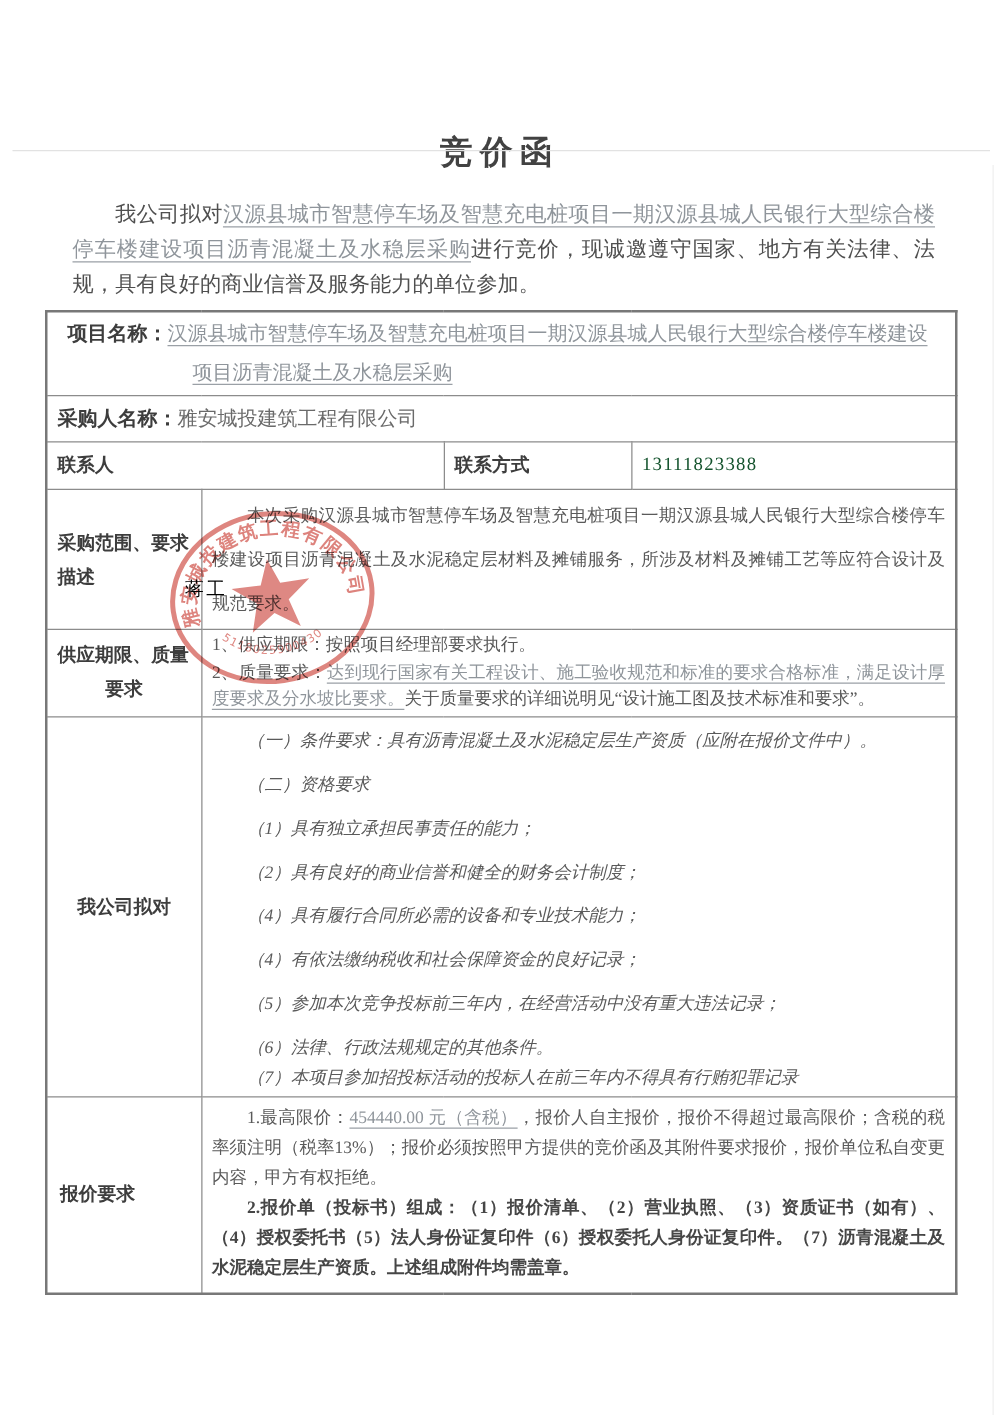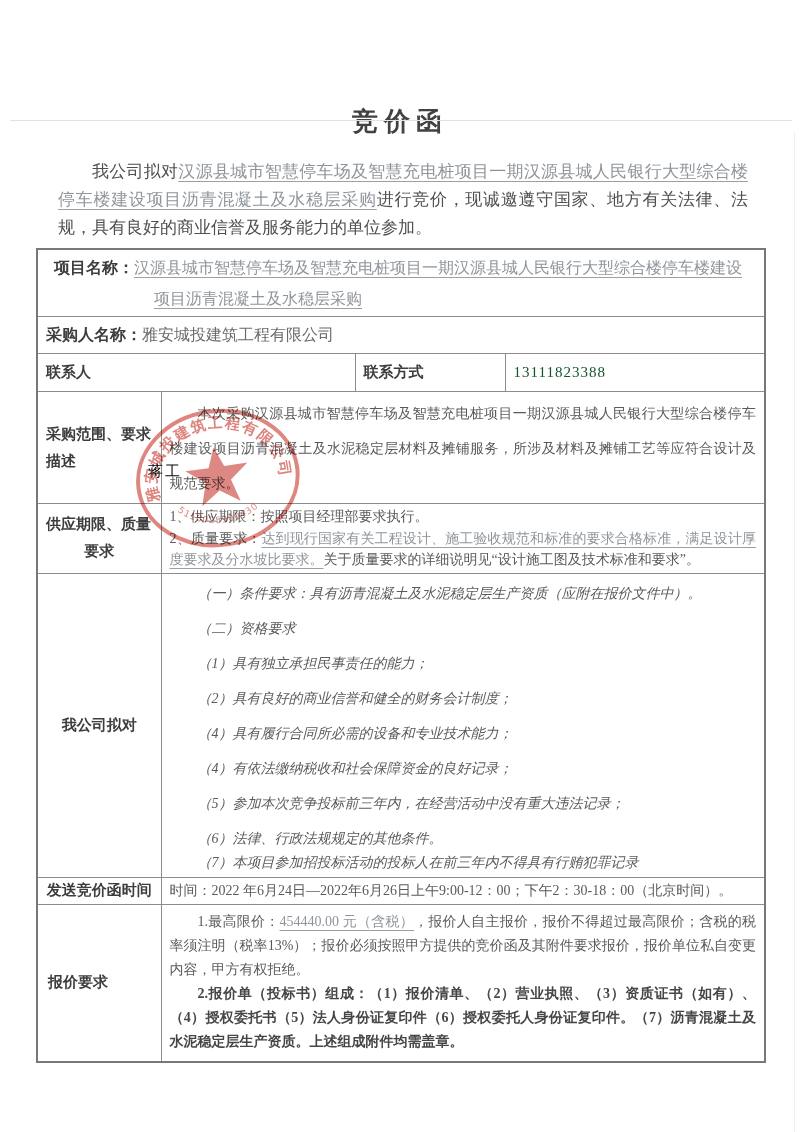"发送竞价函时间" tr { html: <tr> <td>发送竞价函时间</td> <td>时间：2022 年6月24日—2022年6月26日上午9:00-12：00；下午2：30-18：00（北京时间）。</td> </tr> -> none }
